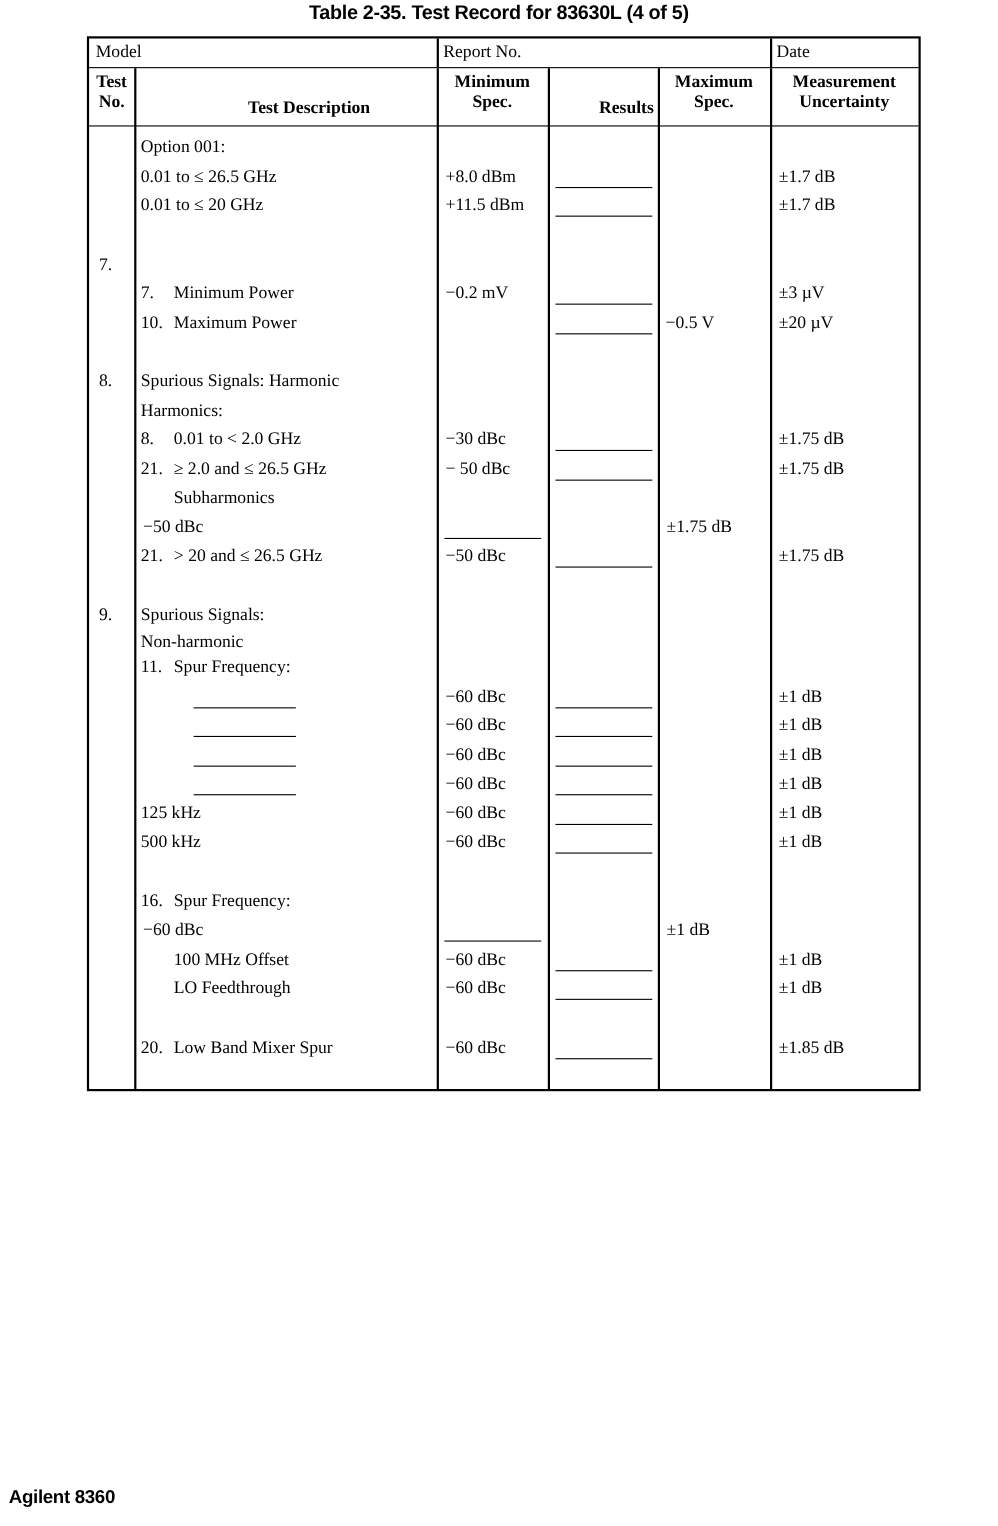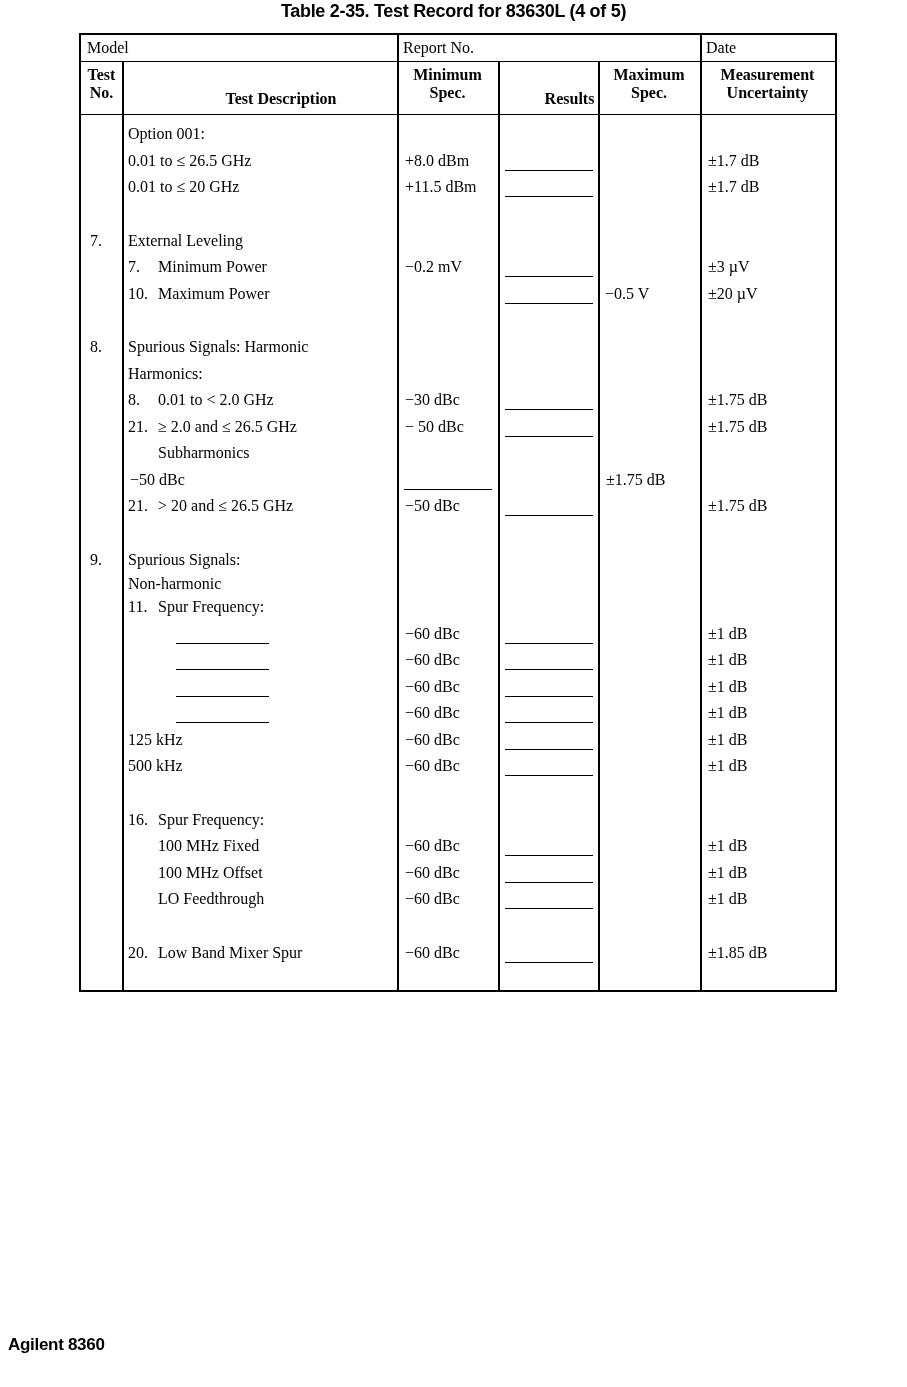"External Leveling" div.c { html: <div>External Leveling</div> -> none }
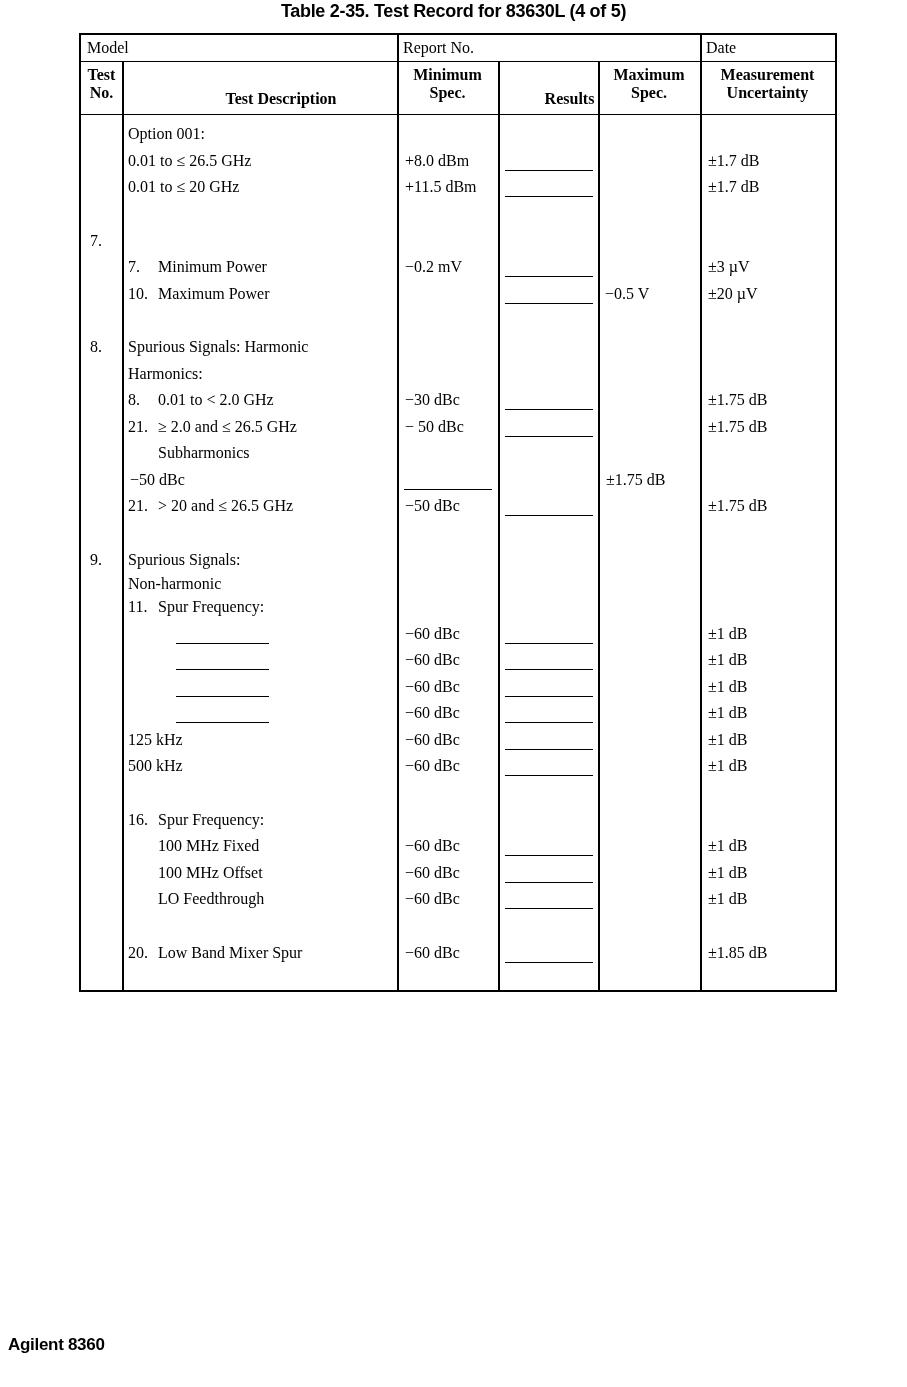"100 MHz Fixed" div.c { html: <div>100 MHz Fixed</div> -> none }
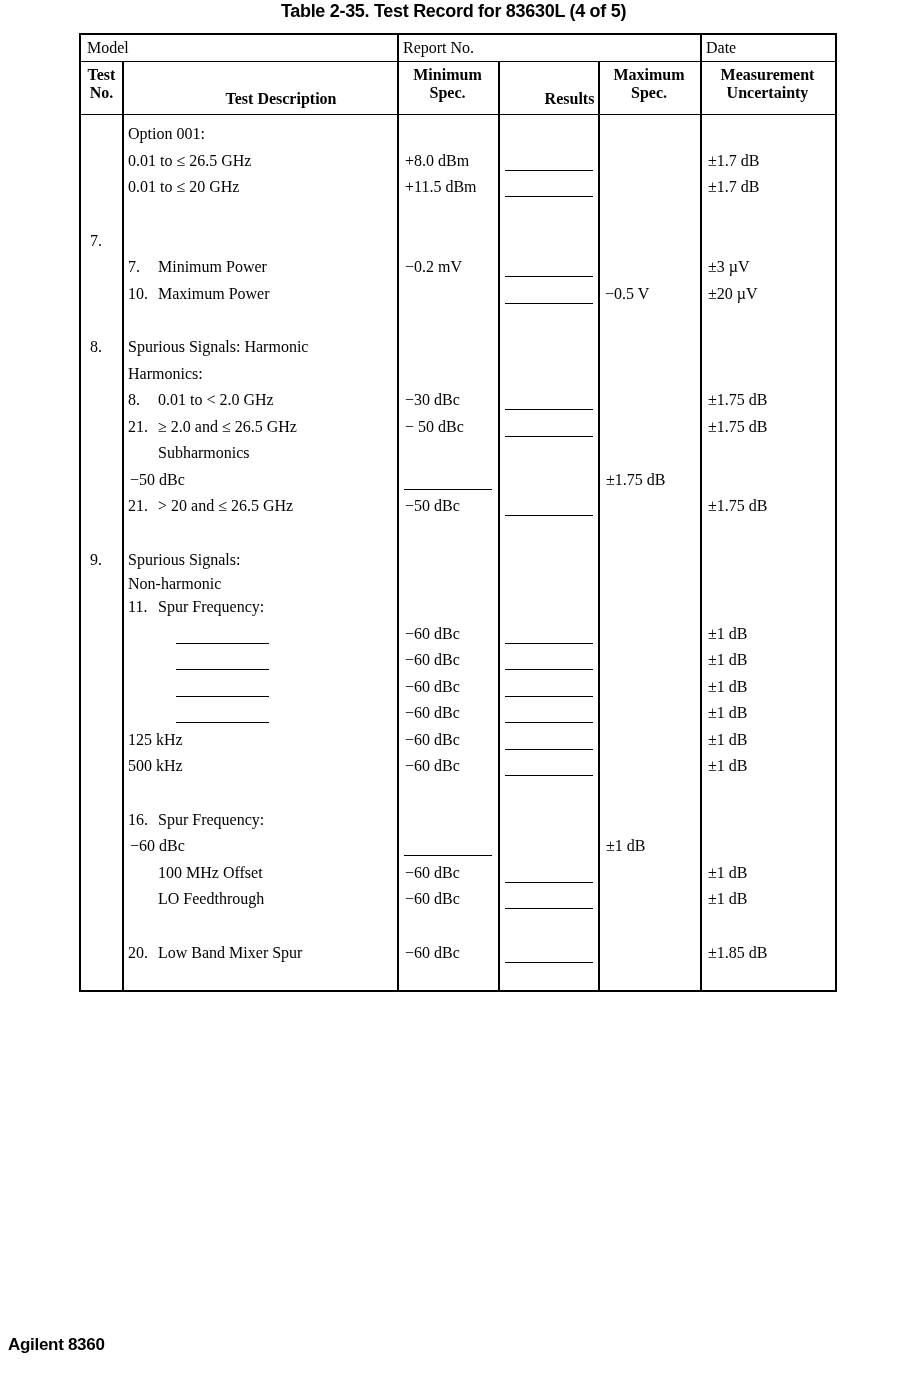"Agilent 8360" #footer .fl { top: 3px -> 19px }
